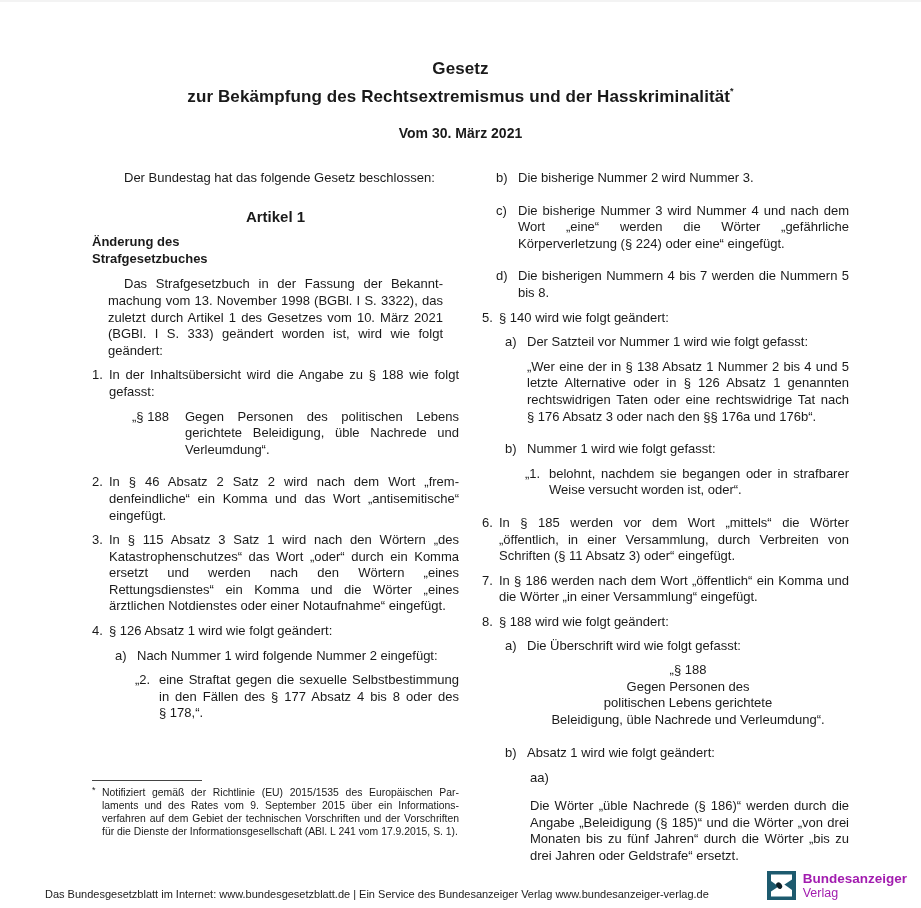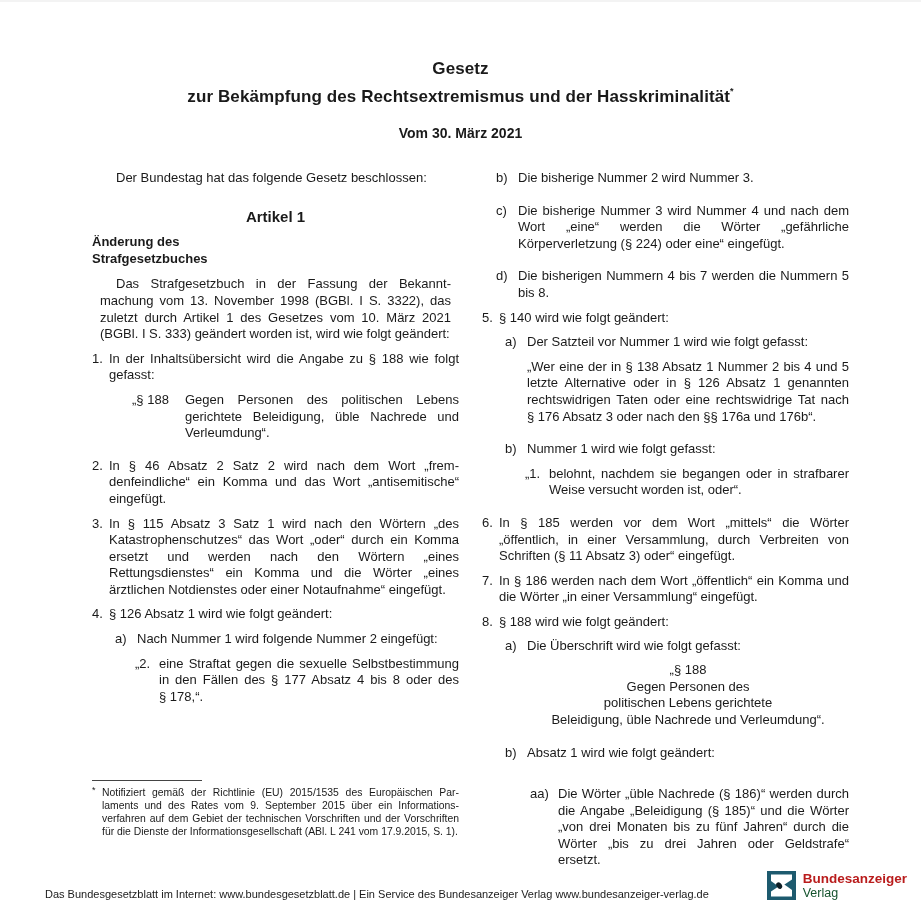"Der Bundestag hat das folgende" .para { margin: 0 8px 8px -> 0 16px 8px }
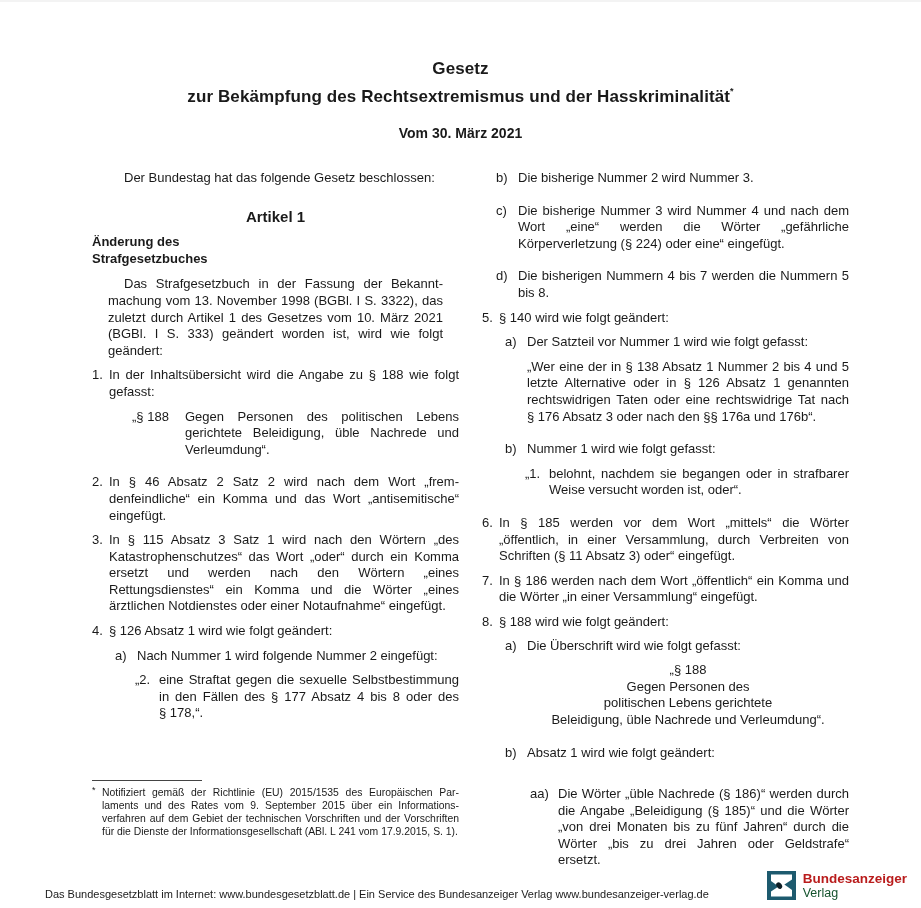"aa)" .subsub { flex-direction: none -> column; margin: 24px 0 0 3px -> 8px 0 0 3px }
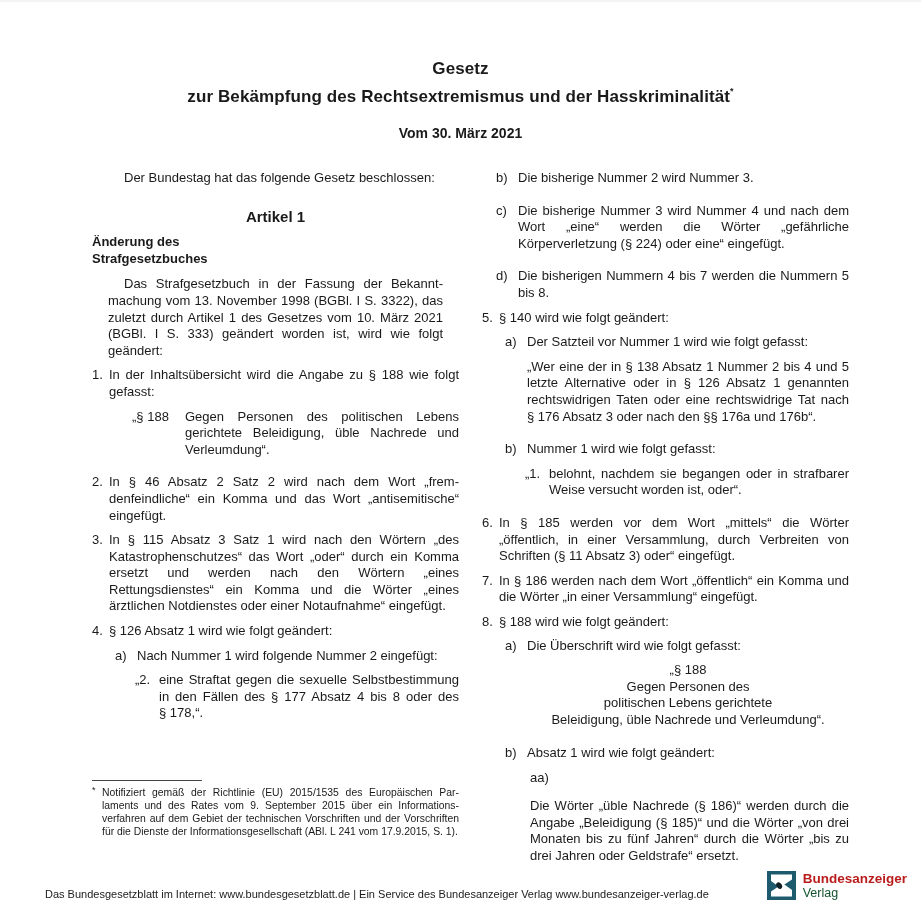"Bundesanzeiger" .logo-name { color: #b91c1c -> #a21caf }
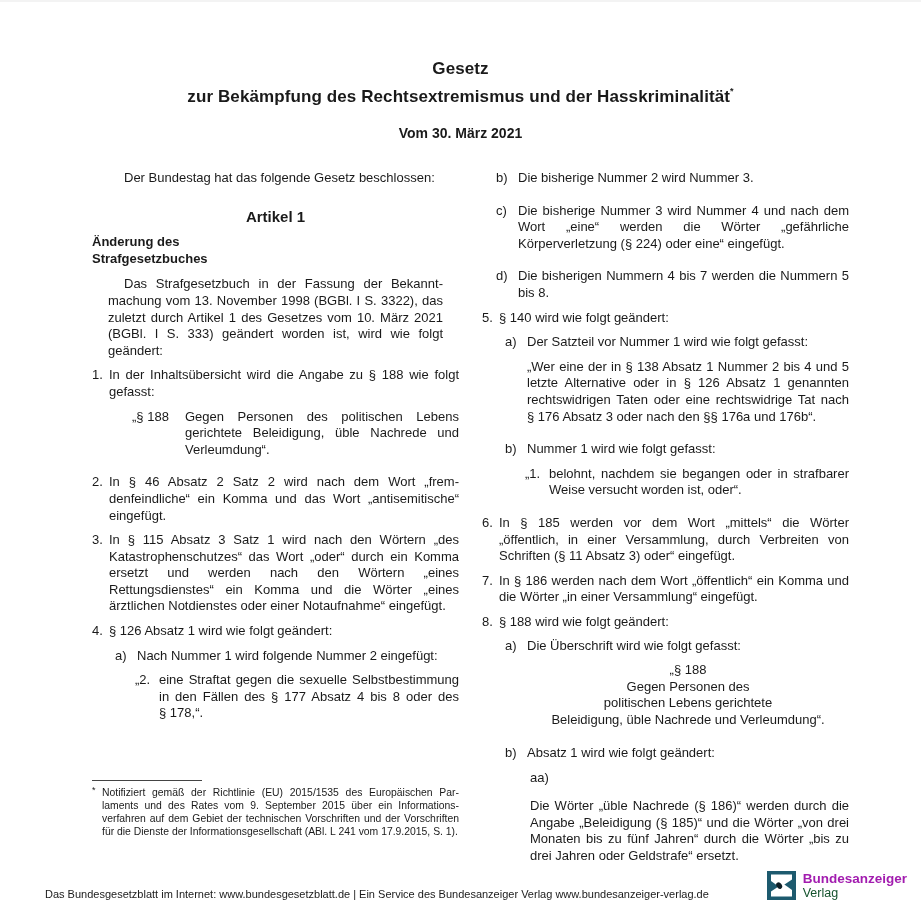"Verlag" .logo-sub { color: #14532d -> #a21caf }
